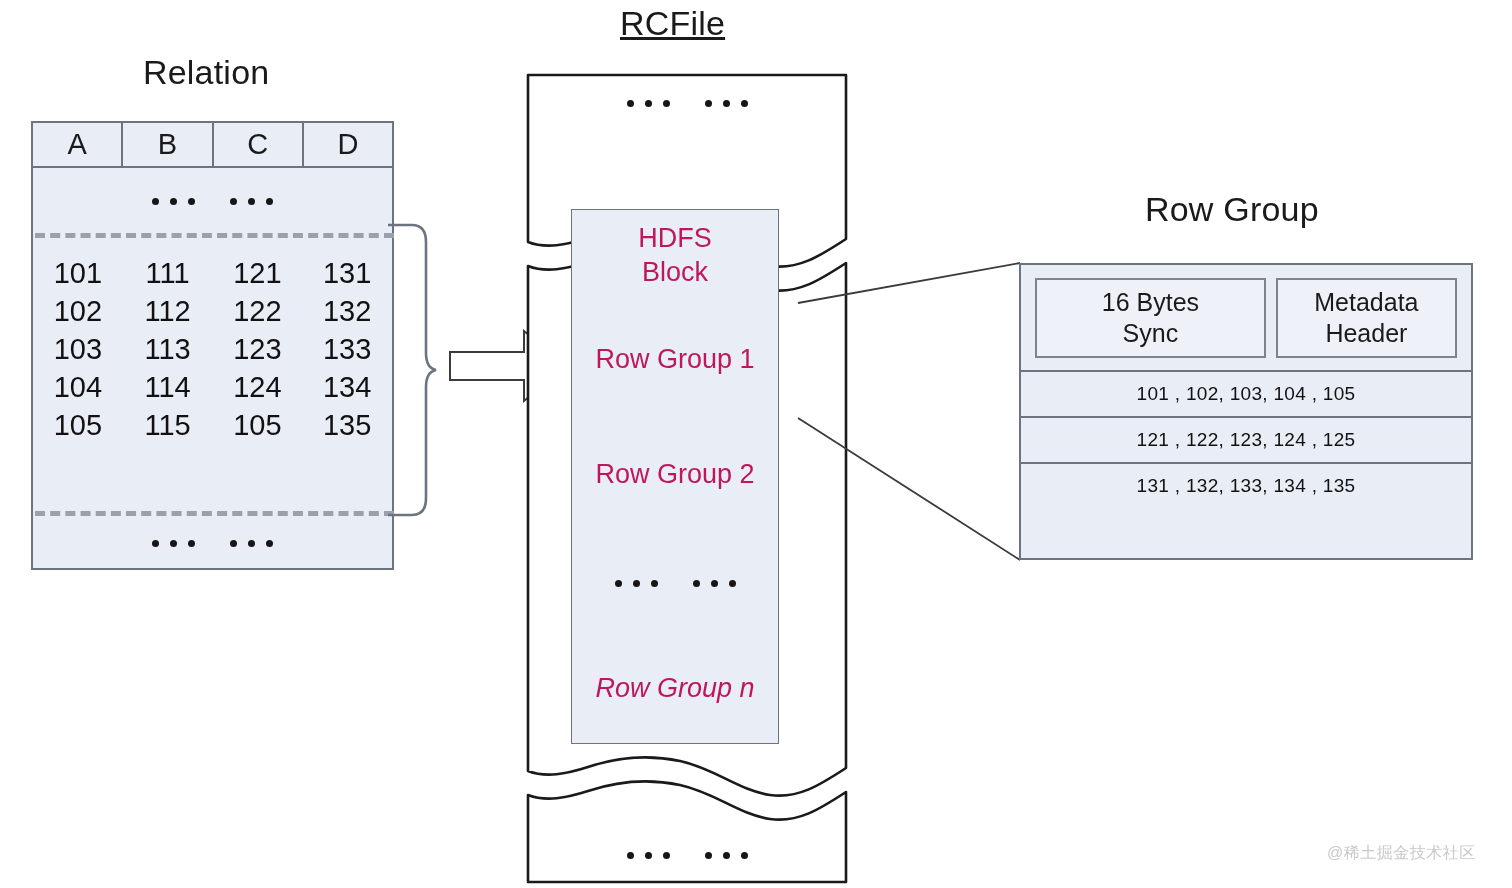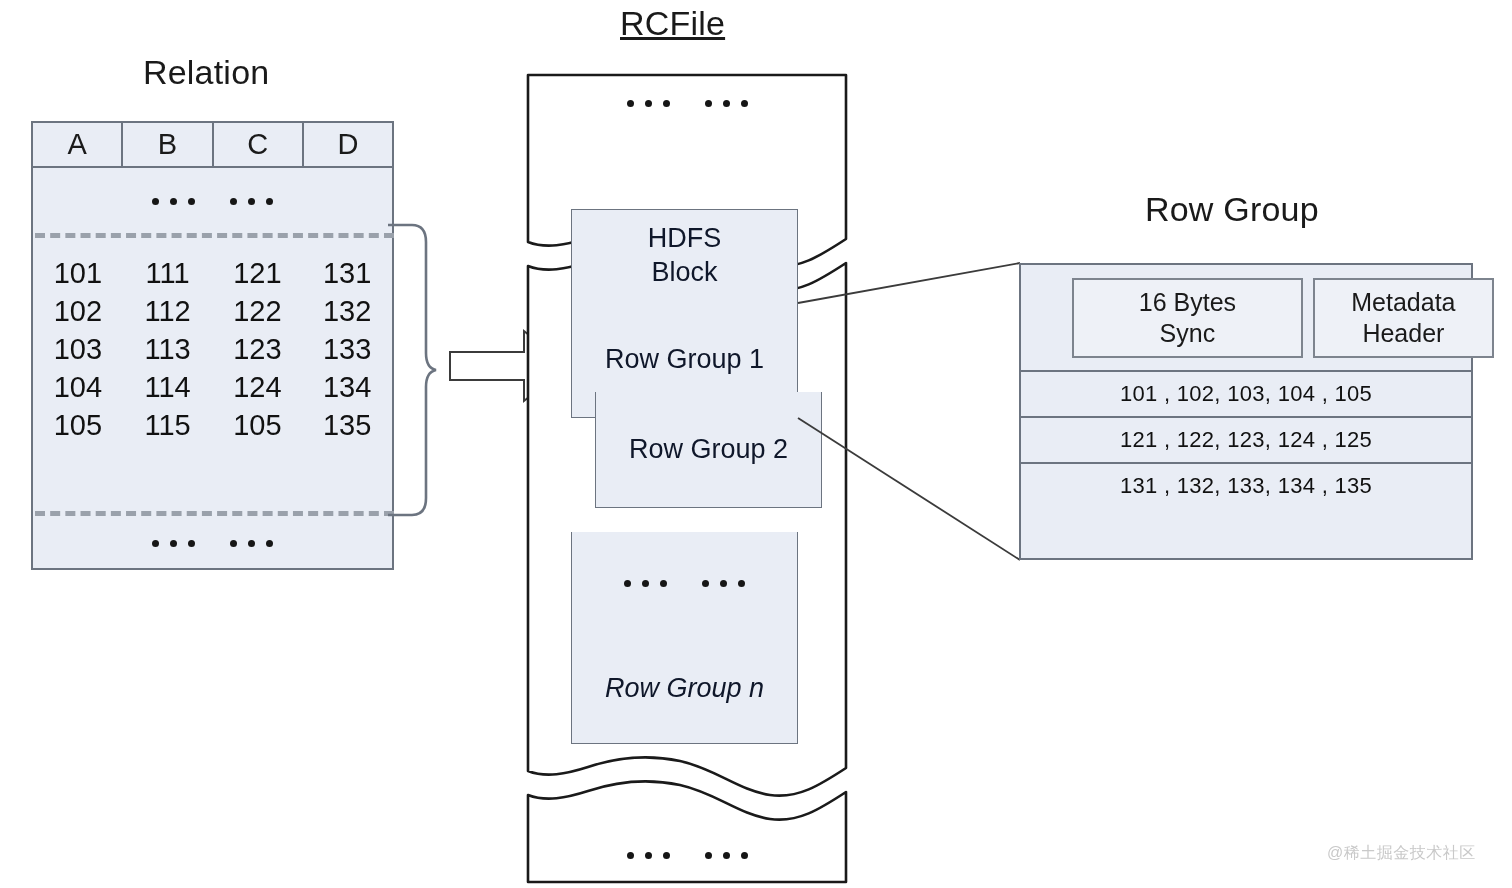"HDFS" .rc-block { color: #0f172a -> #be185d; width: 227px -> 208px }
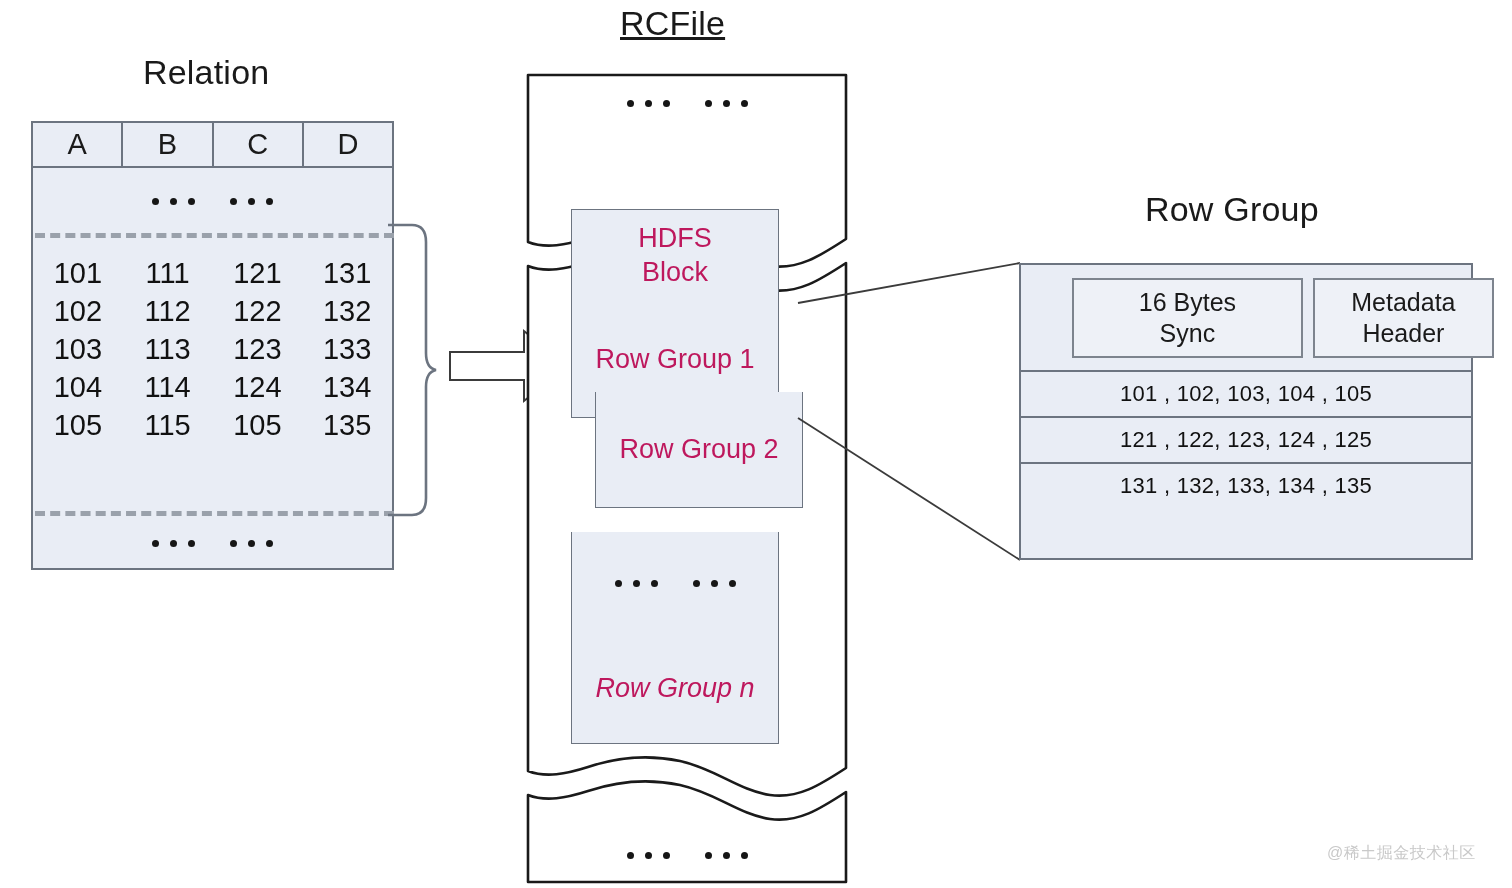"16 Bytes" .rg-header-area { margin-left: 37px -> none }
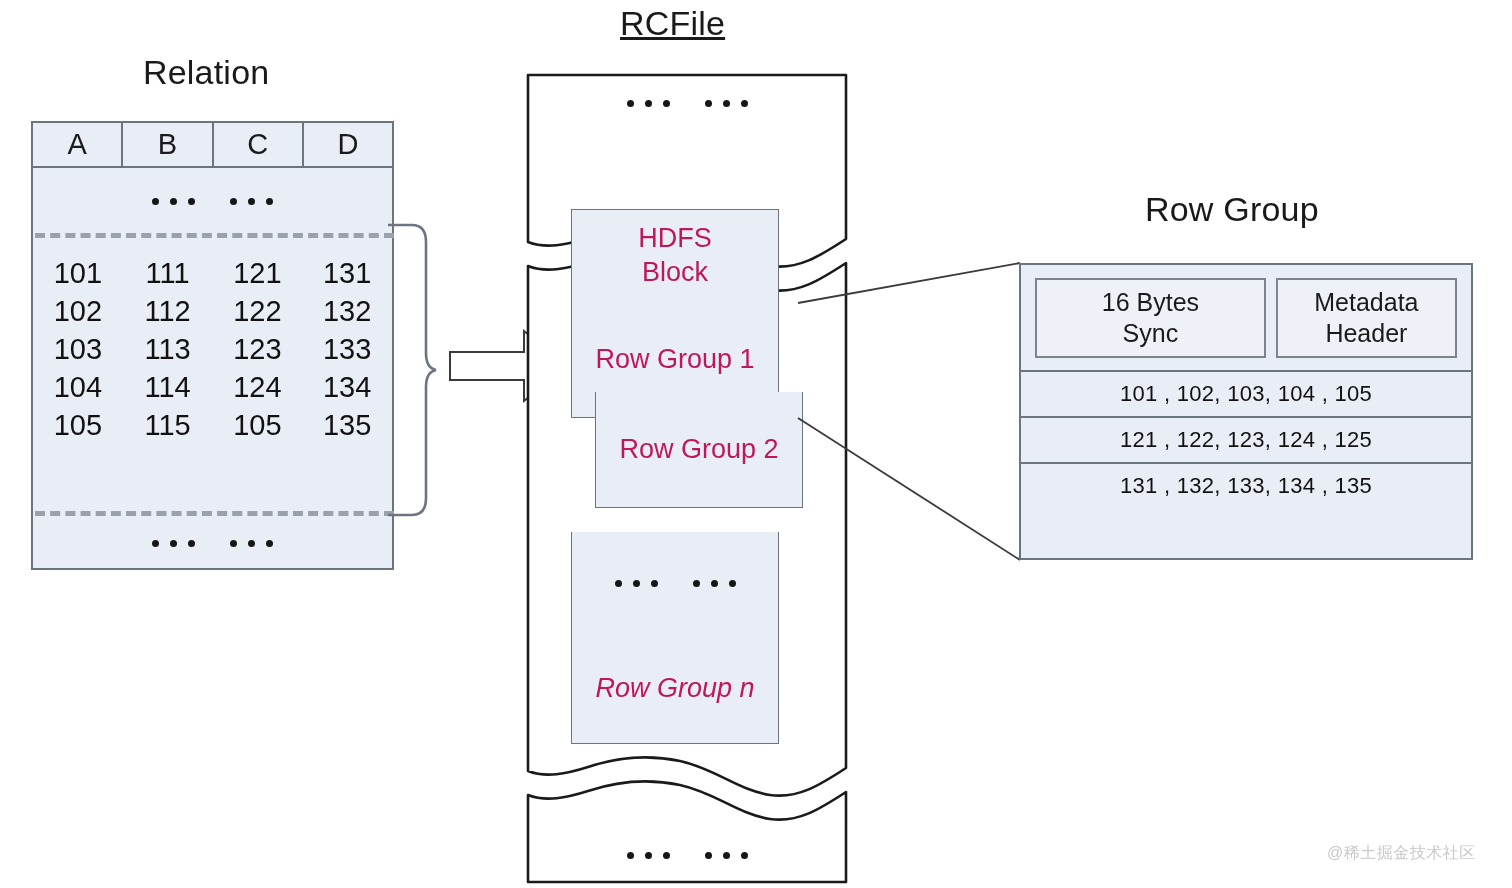"101 , 102, 103, 104" .rg-row { font-size: 22px -> 19px }
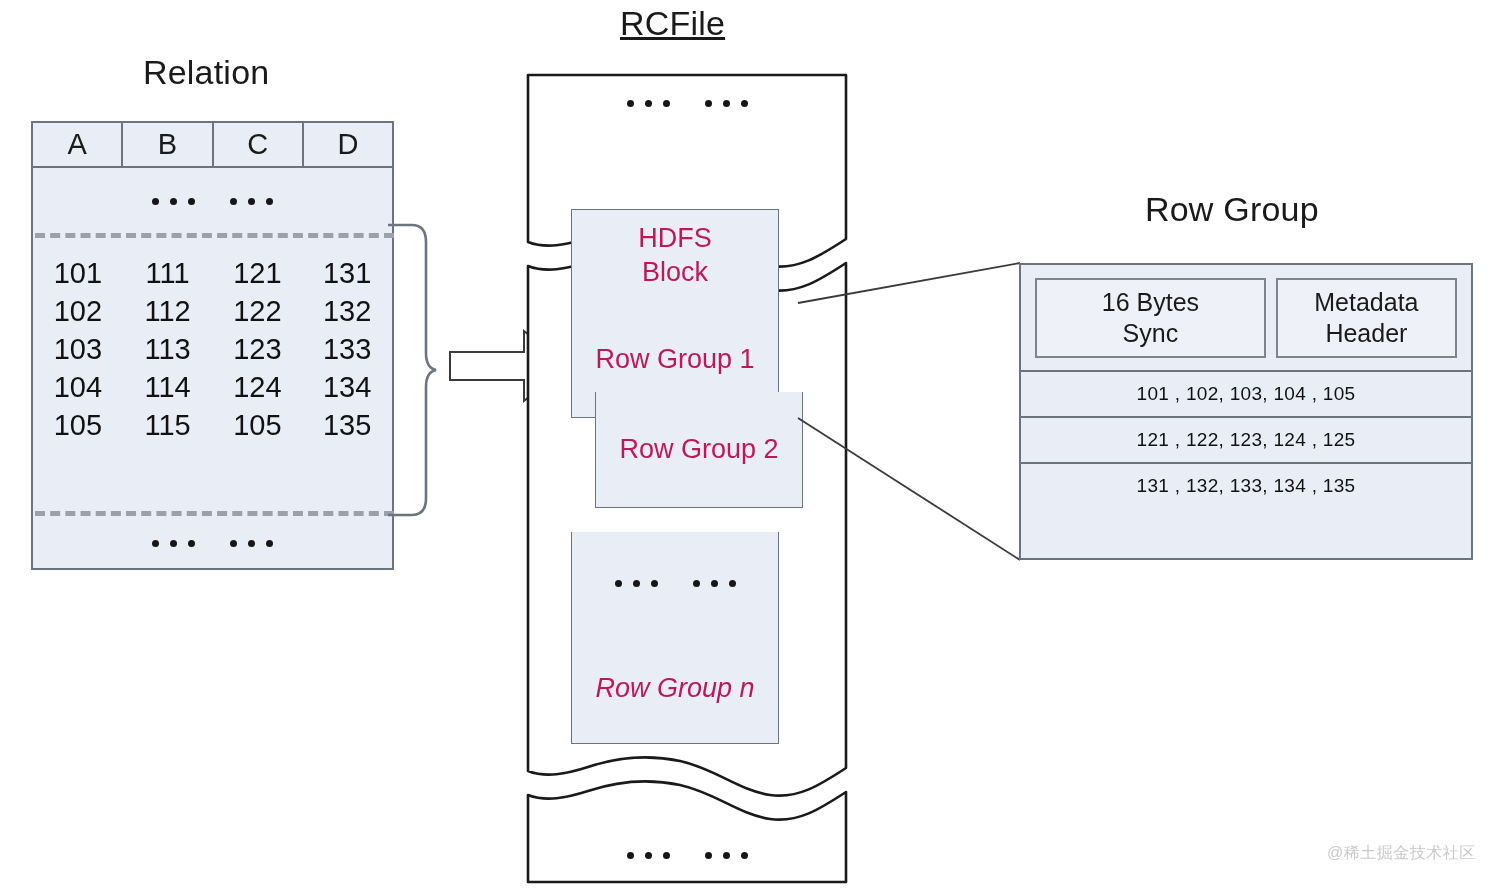"Row Group 2" #rc-row-group-2 { margin-left: 24px -> none; top: 392px -> 417px }
